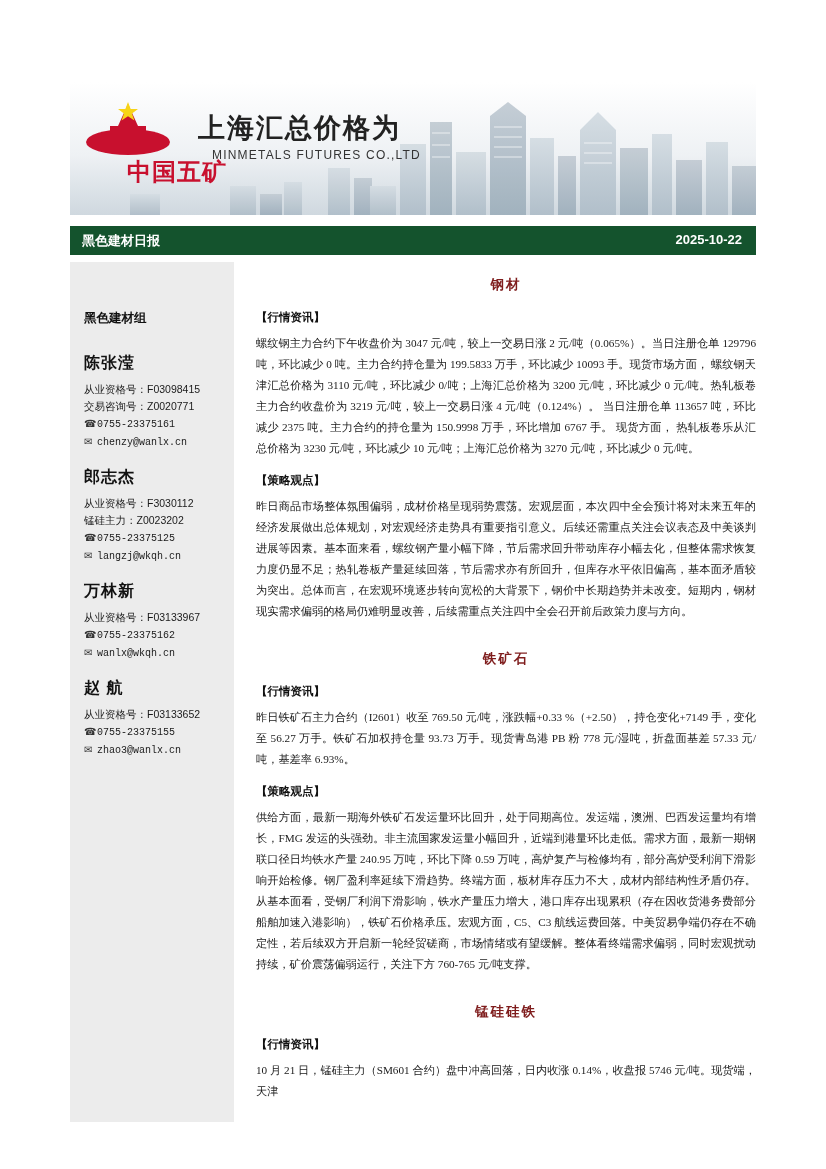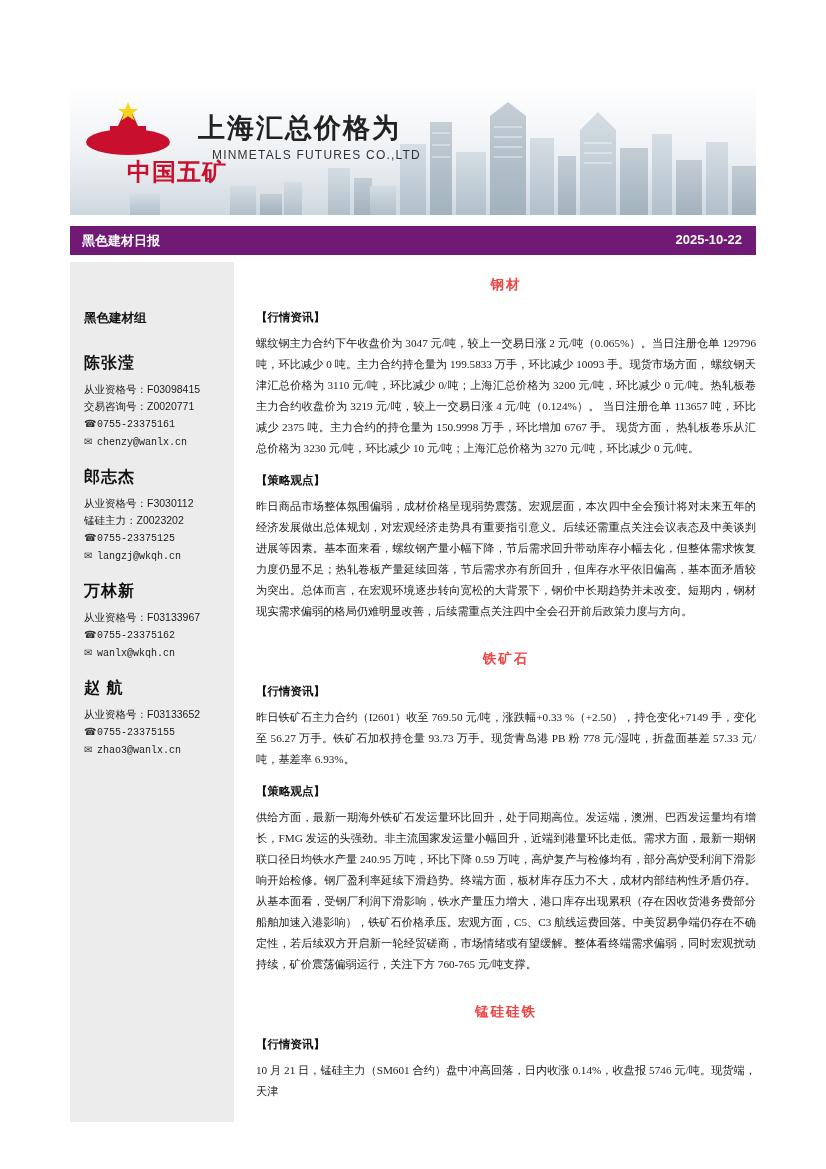"黑色建材日报" .title-bar { background: #701a75 -> #14532d }
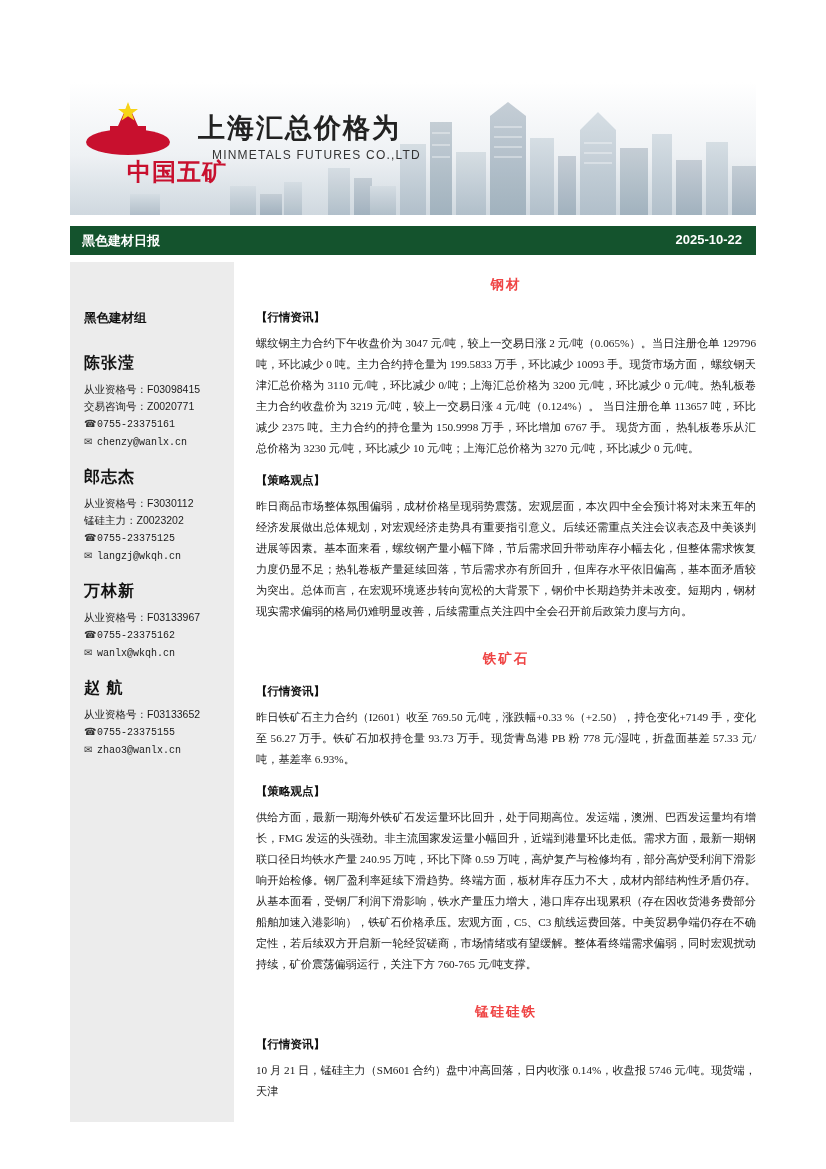"钢材" .sec-title { color: #ef4444 -> #7f1d1d }
